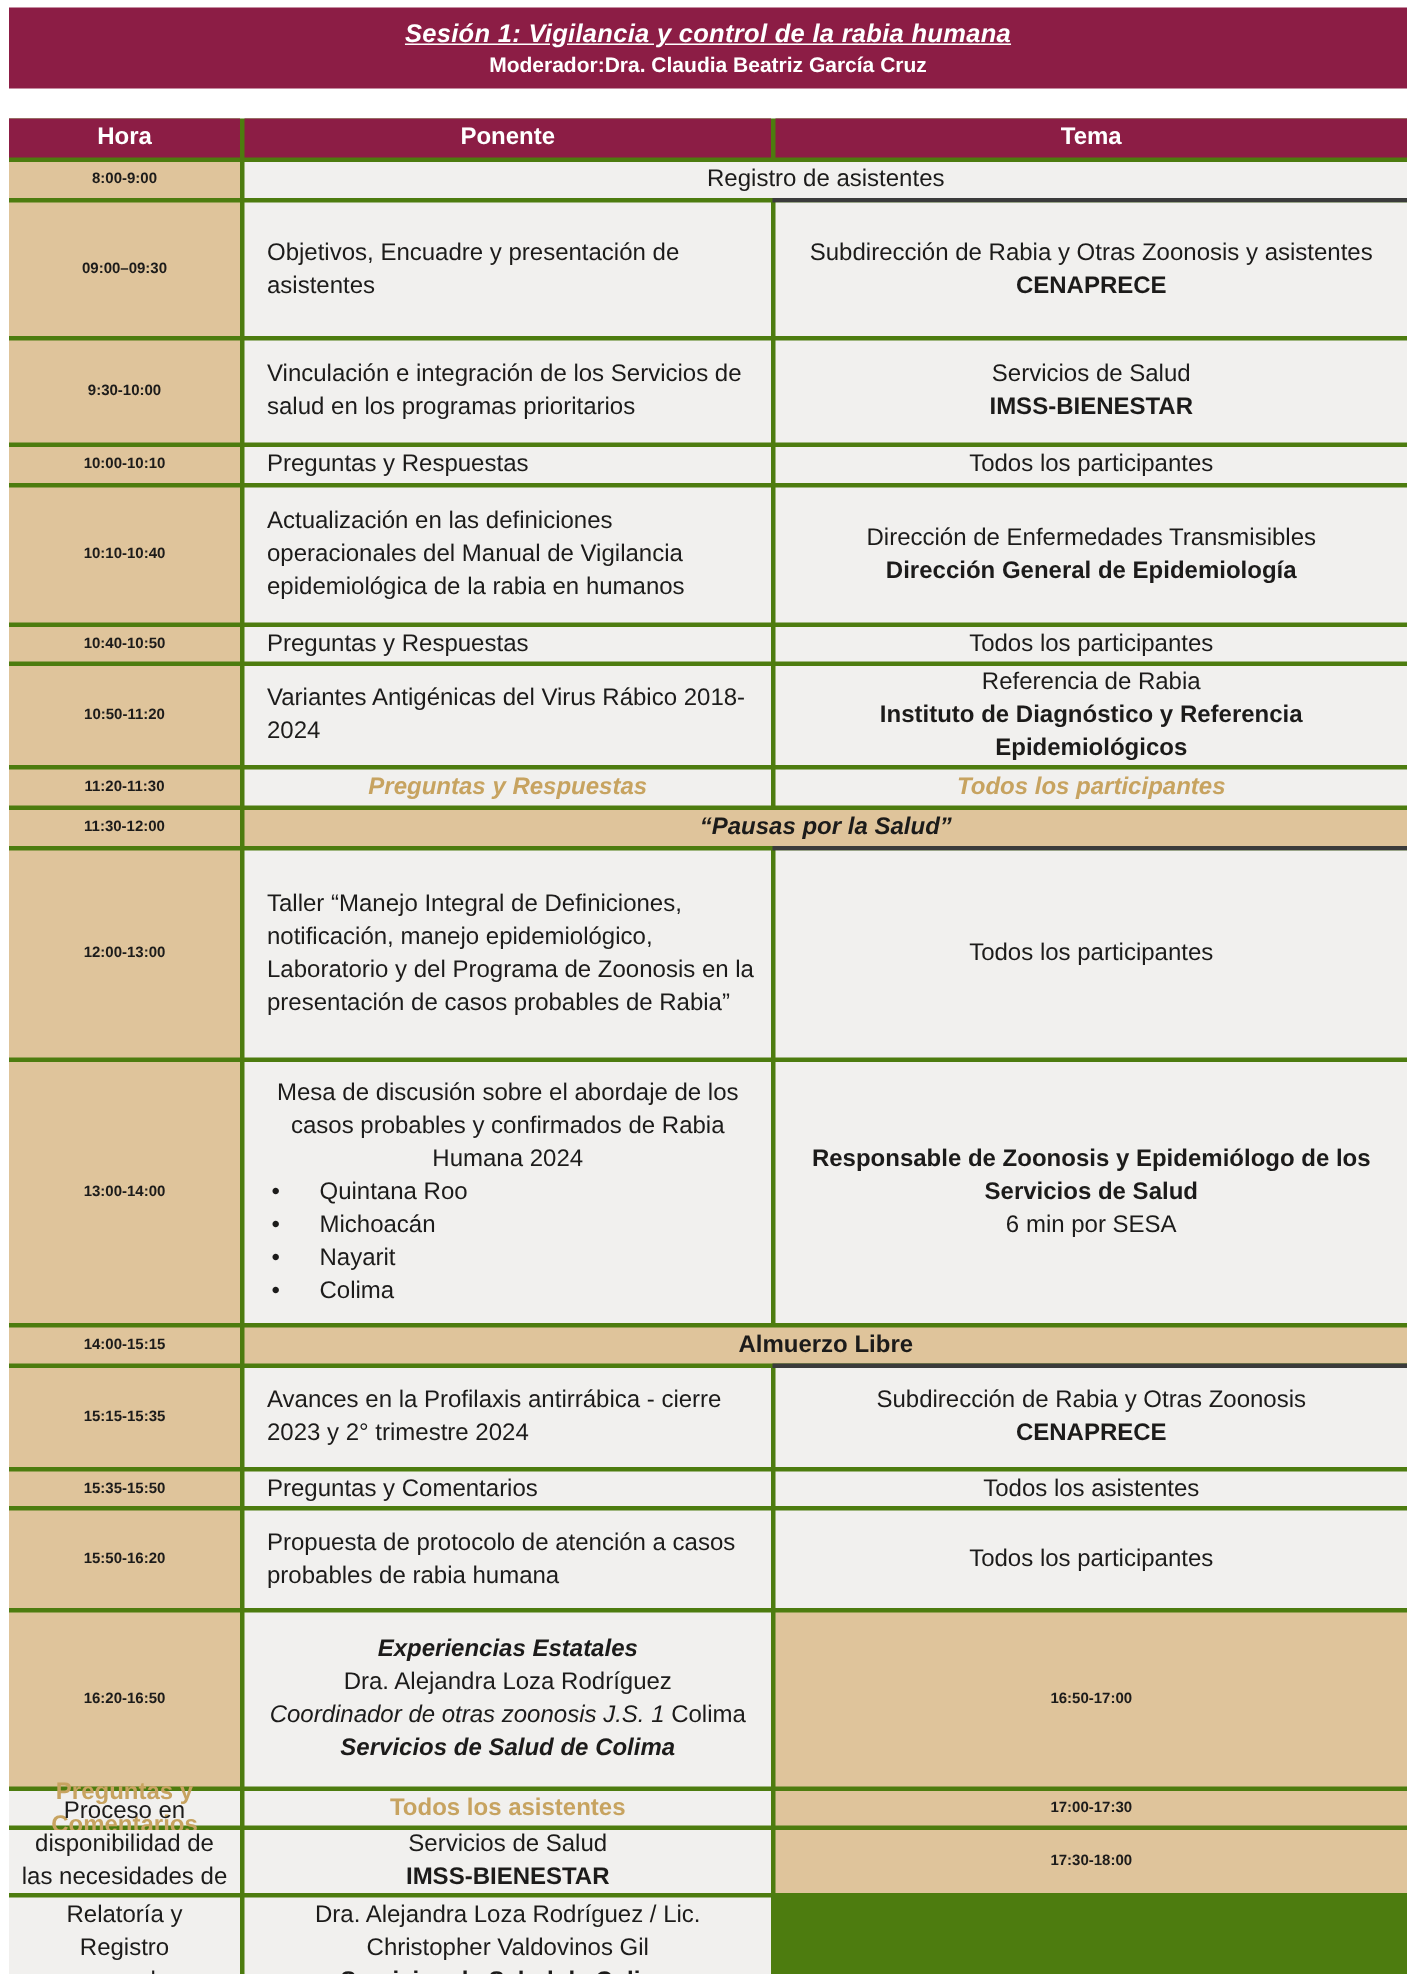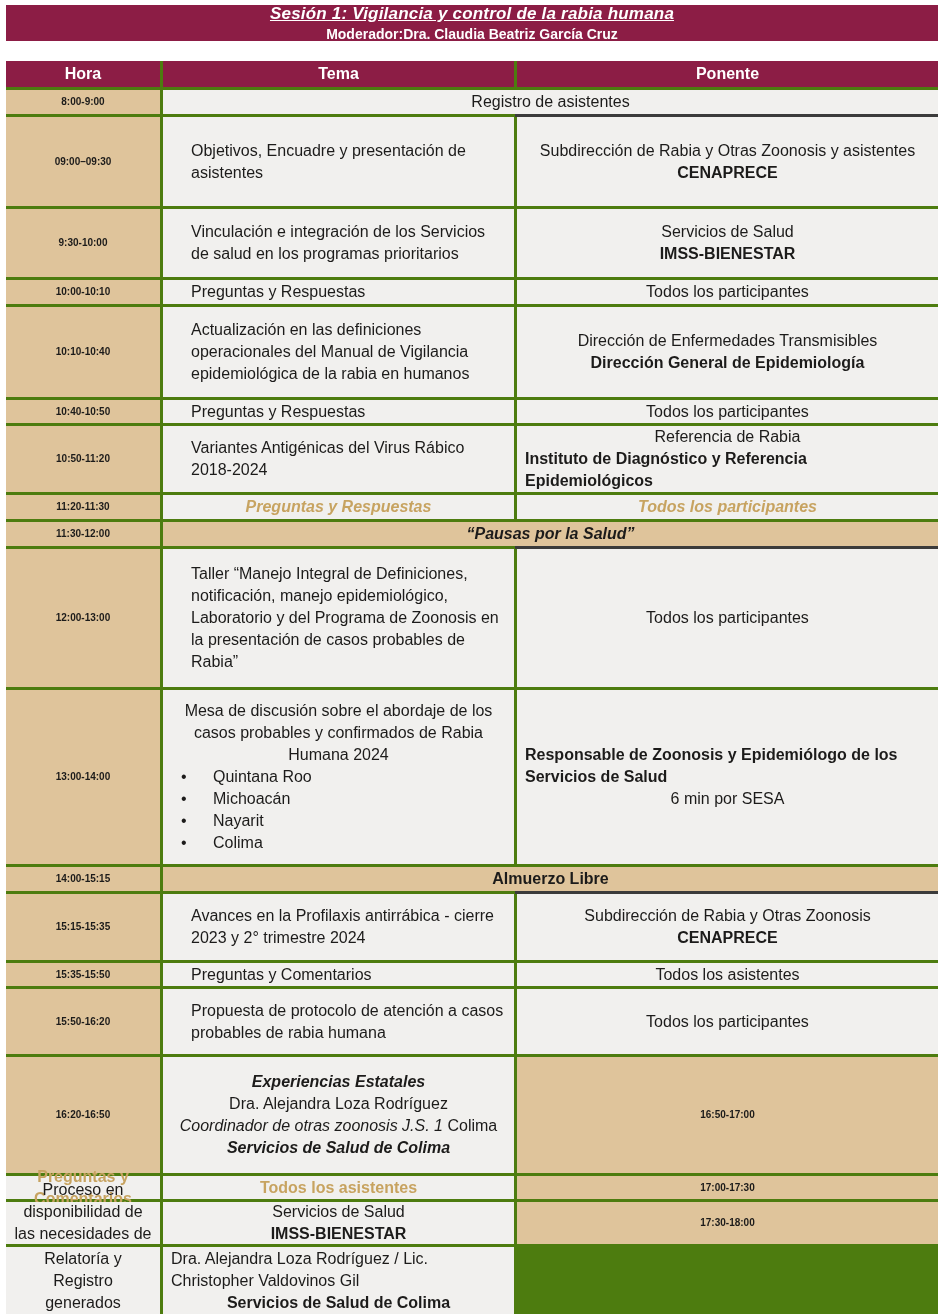"Sesión 1: Vigilancia y control" .title-block { height: 36px -> 54px }
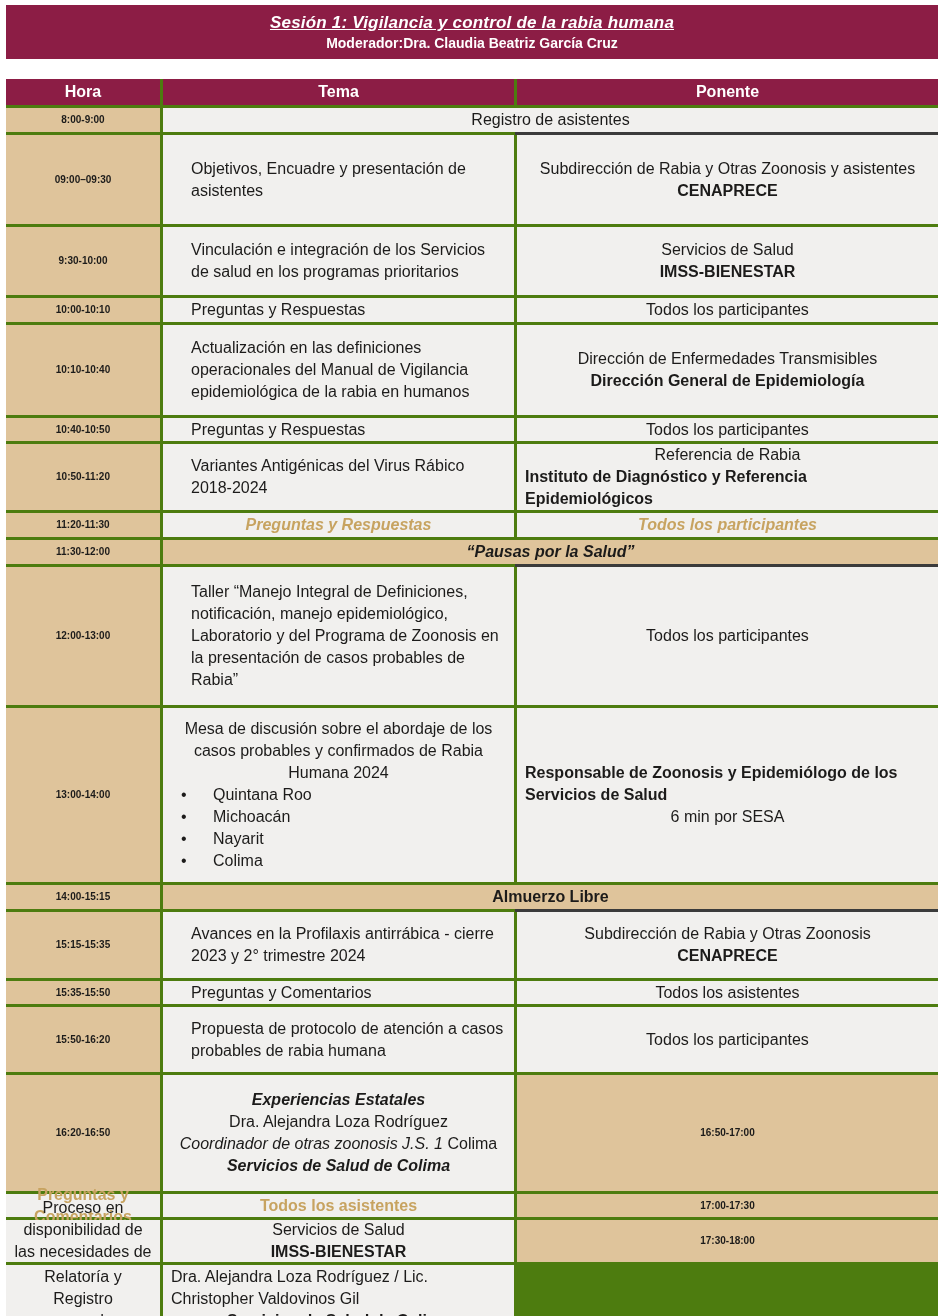"Tema" div.hcell { order: before "Ponente" -> after "Ponente" }
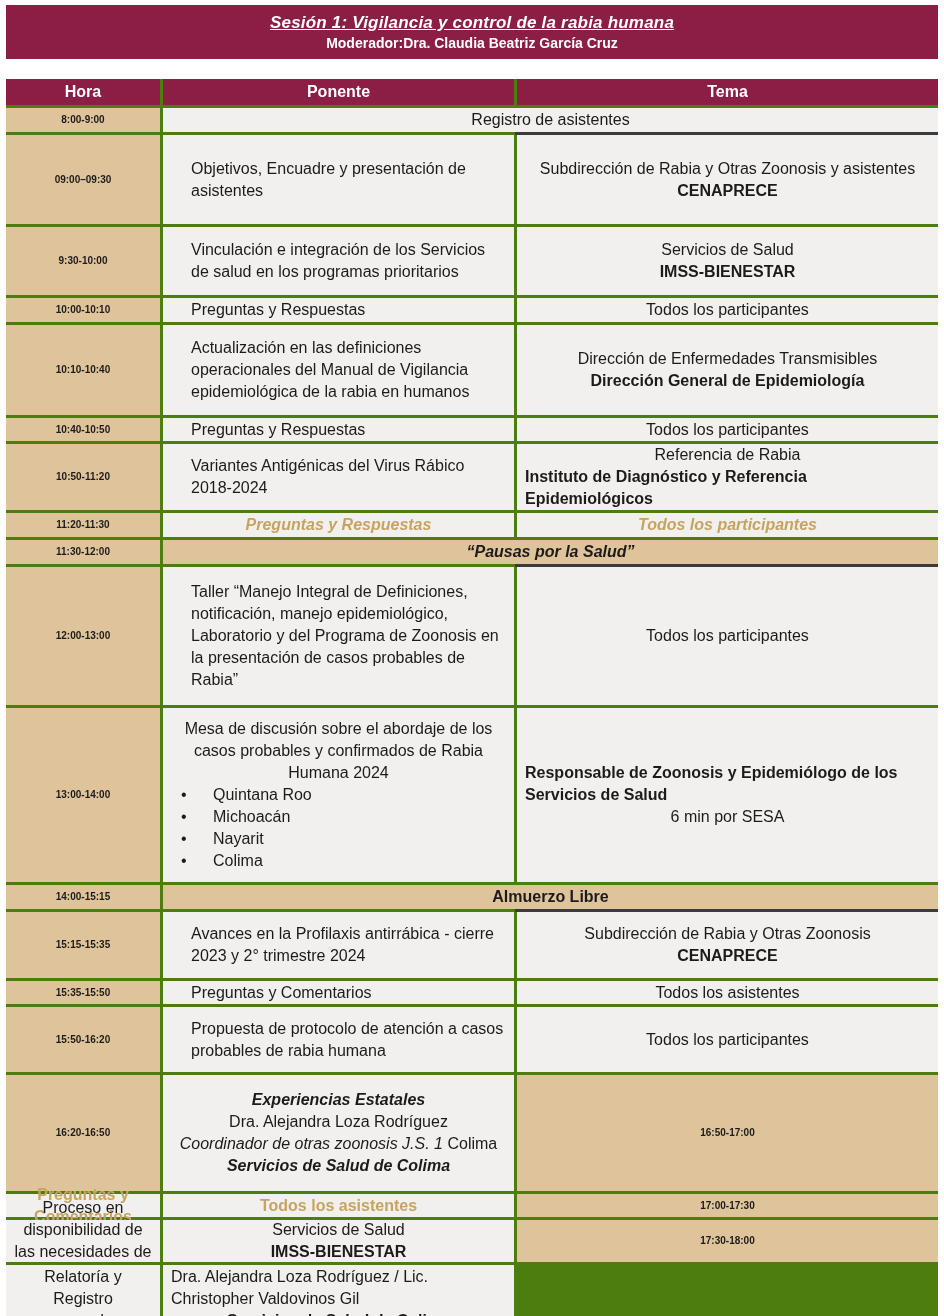"Objetivos, Encuadre y presentación de" .tema { padding-left: 28px -> 15px }
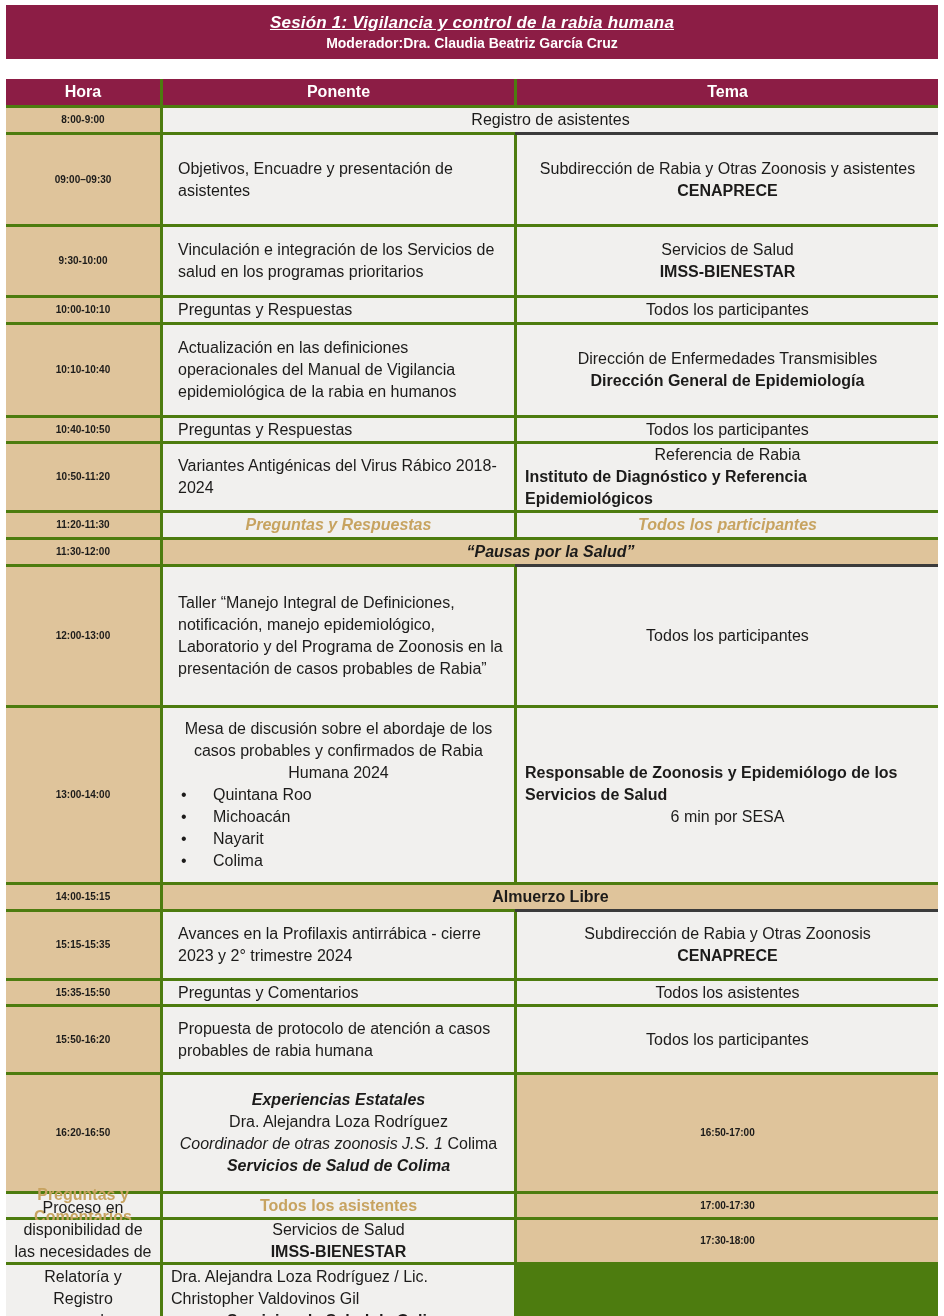"Subdirección de Rabia y Otras" .ponente { text-align: left -> center }
